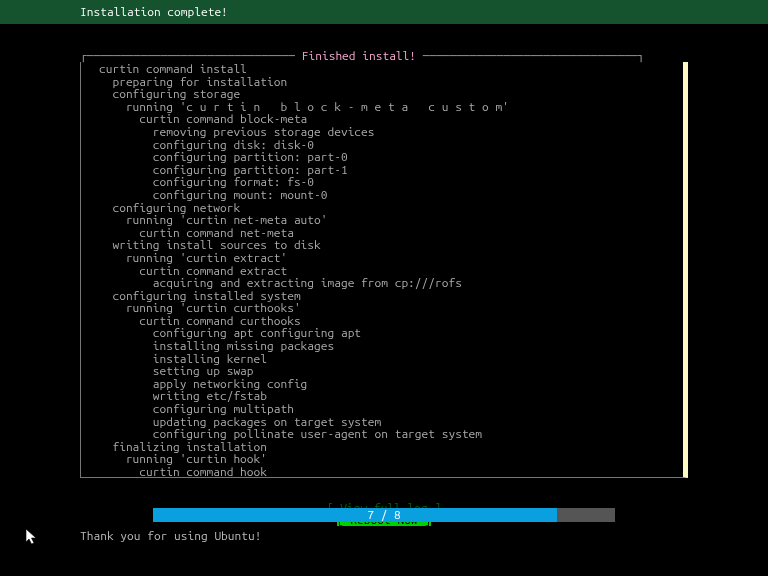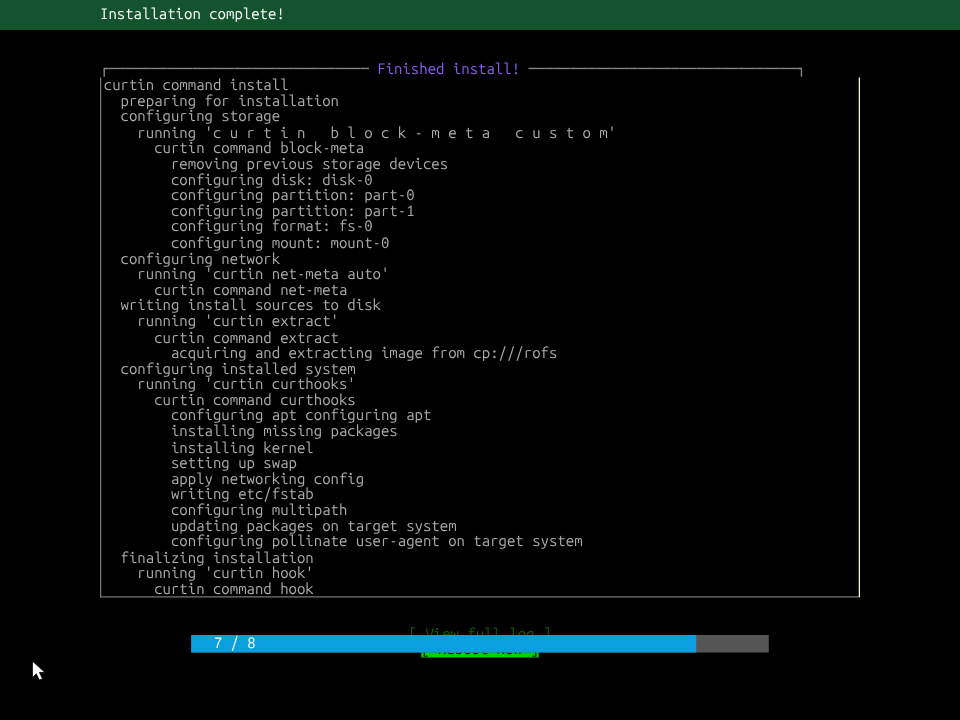"Finished install!" .top-border-title { color: #8b5cf6 -> #f9a8d4 }
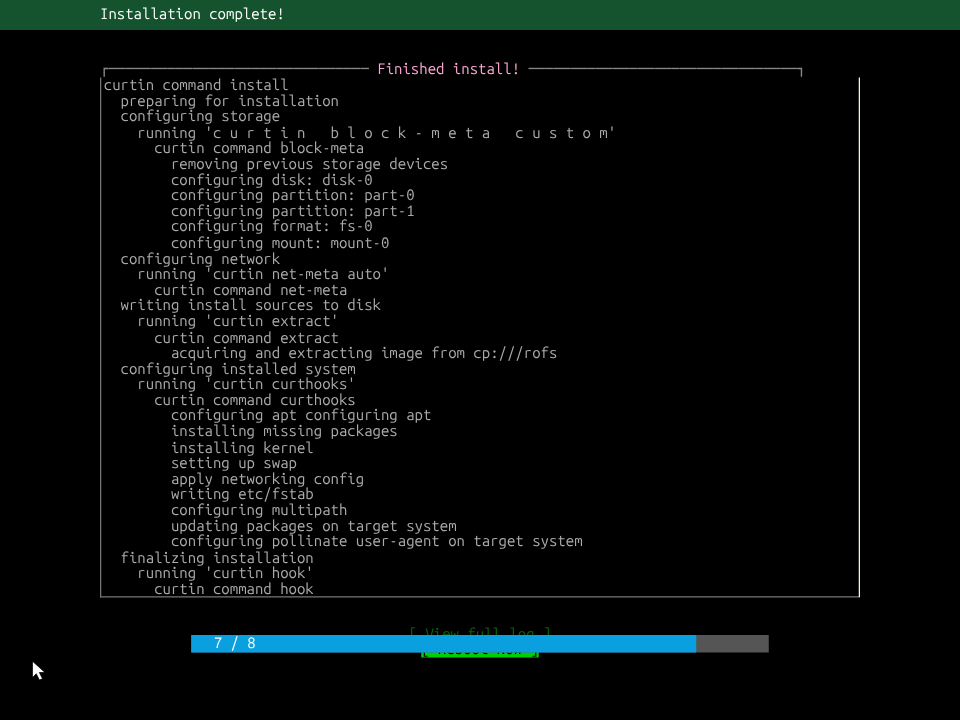"curtin command install" .log-box { border-right: 1px solid #fef9c3 -> 5px solid #fef9c3; padding: 1px 2px 2px 2px -> 1px 2px 2px 18px }
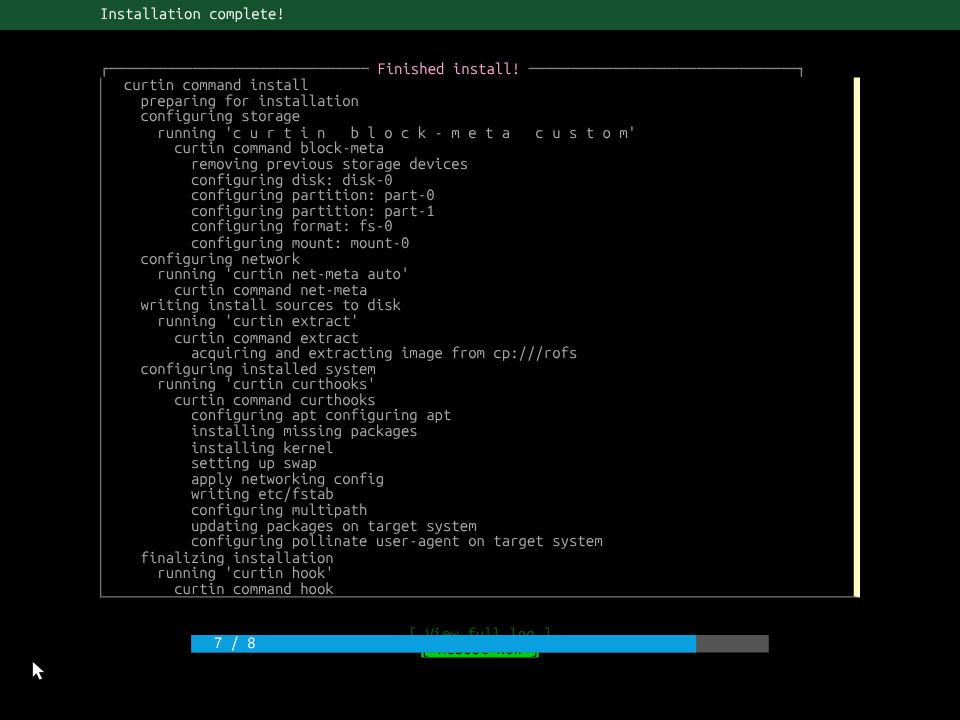"7 / 8" .progress-text { left: 18px -> 0; text-align: none -> center }
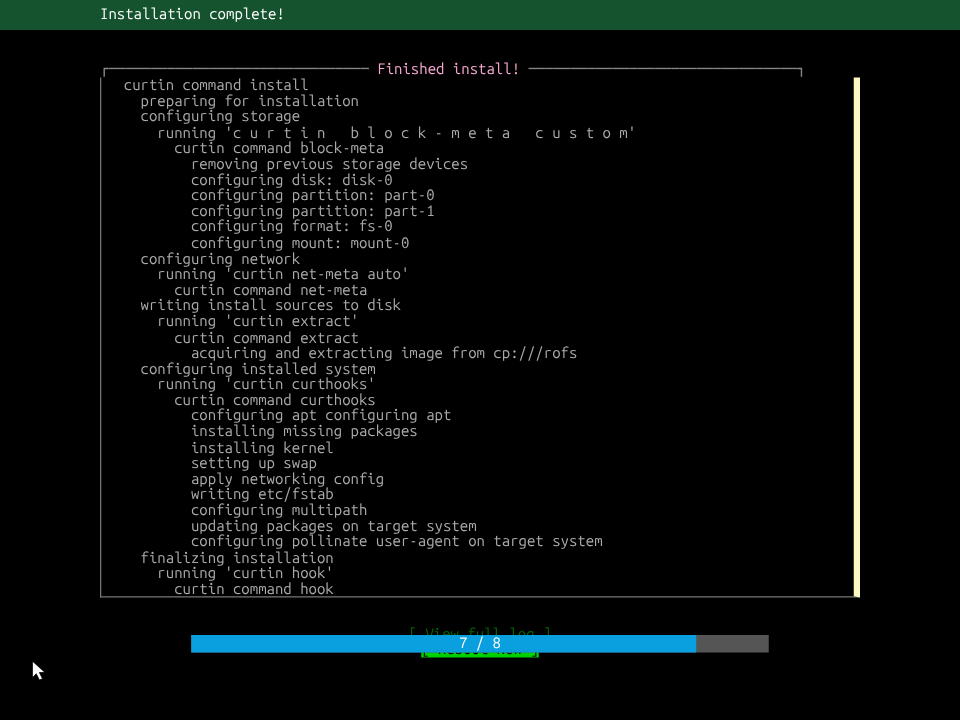"Thank you for using Ubuntu!" div.footer-text { html: none -> <div>Thank you for using Ubuntu!</div> }
